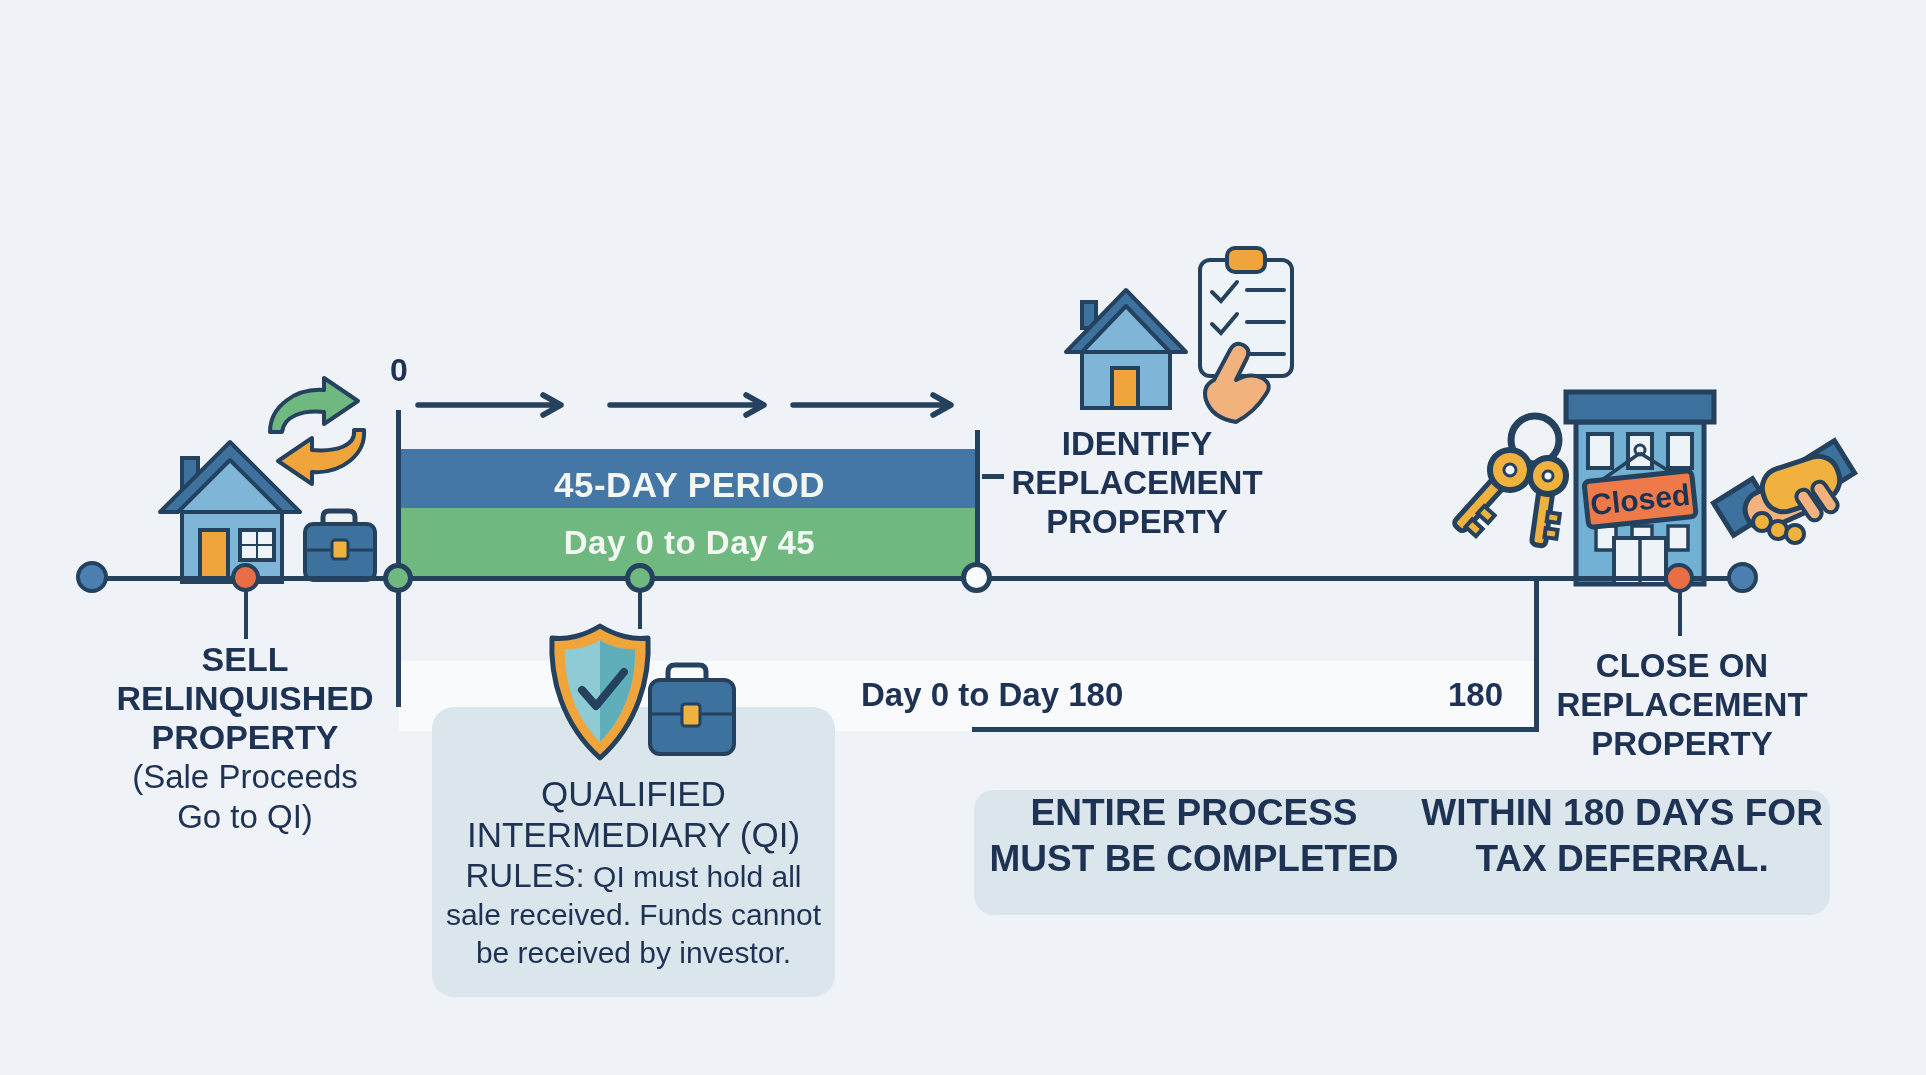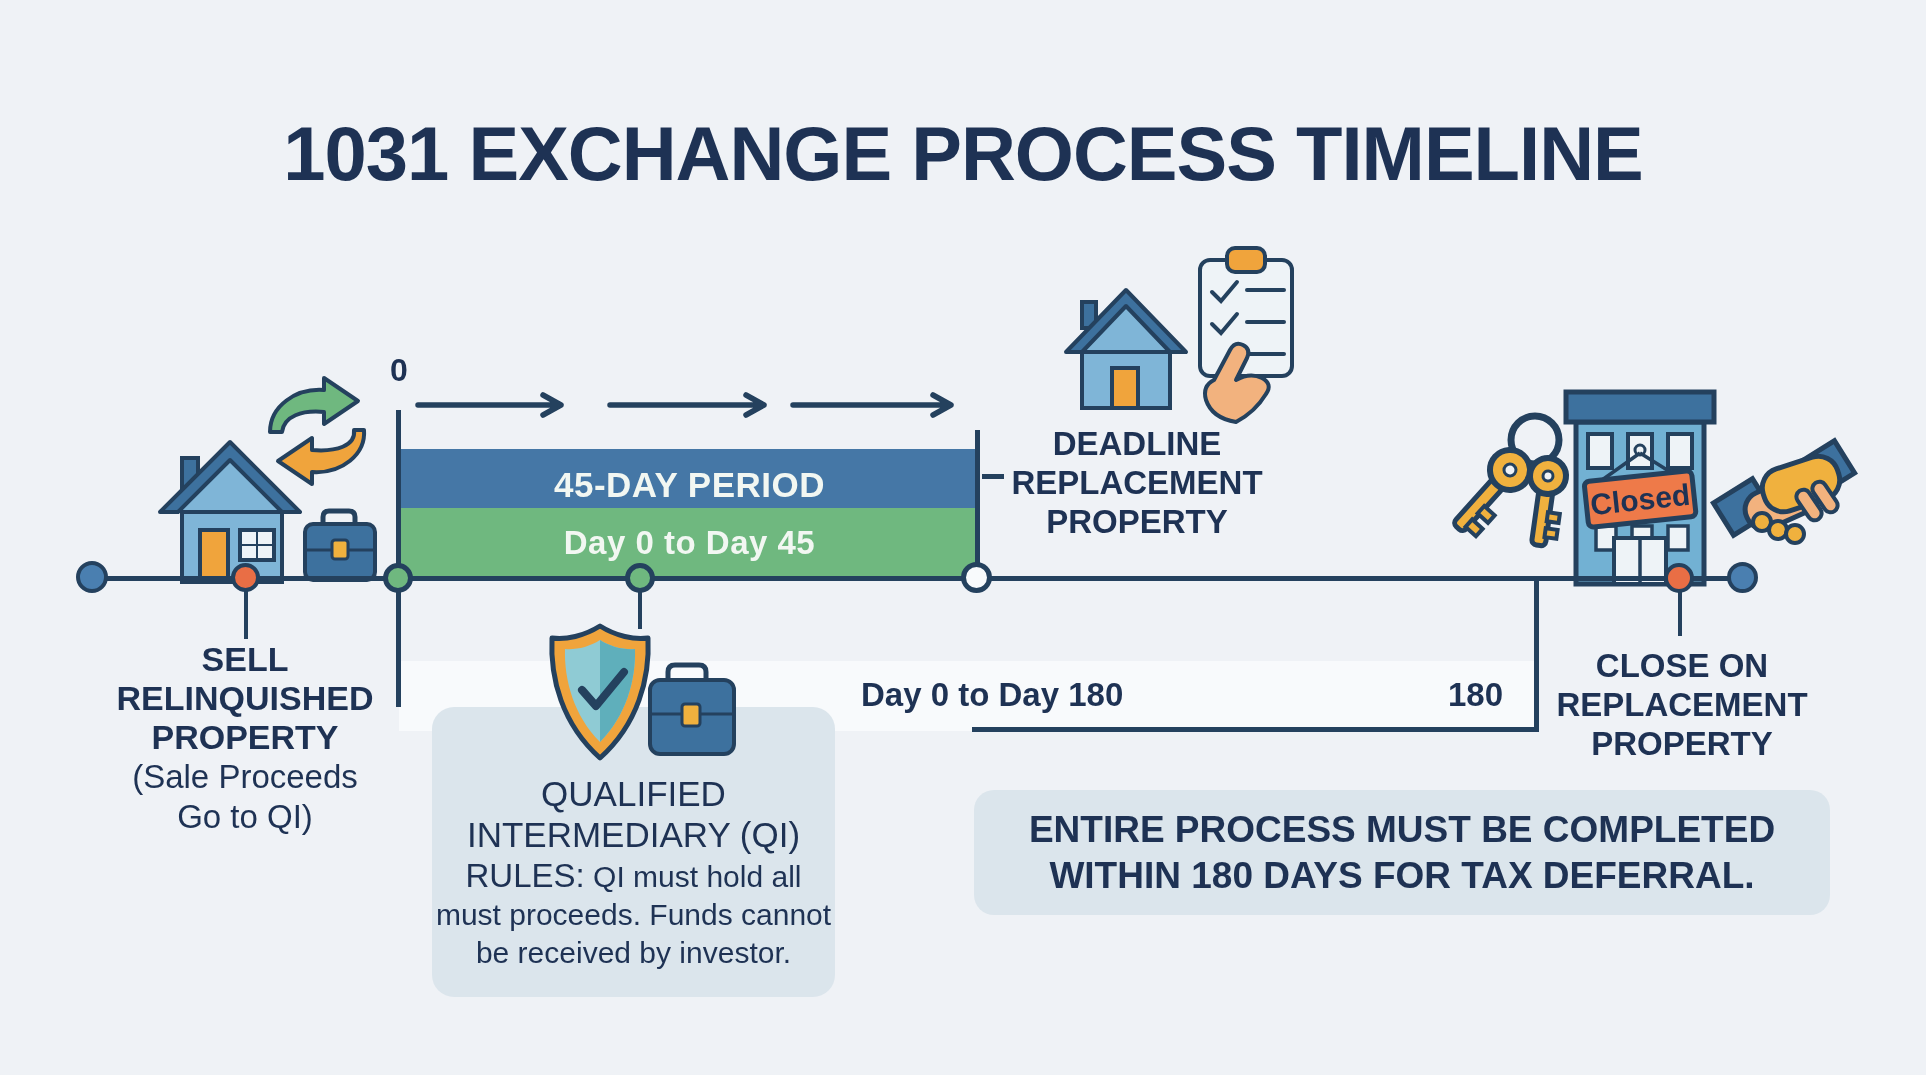"1031 EXCHANGE PROCESS TIMELINE" div.abs { html: <div>1031 EXCHANGE PROCESS TIMELINE</div> -> none }
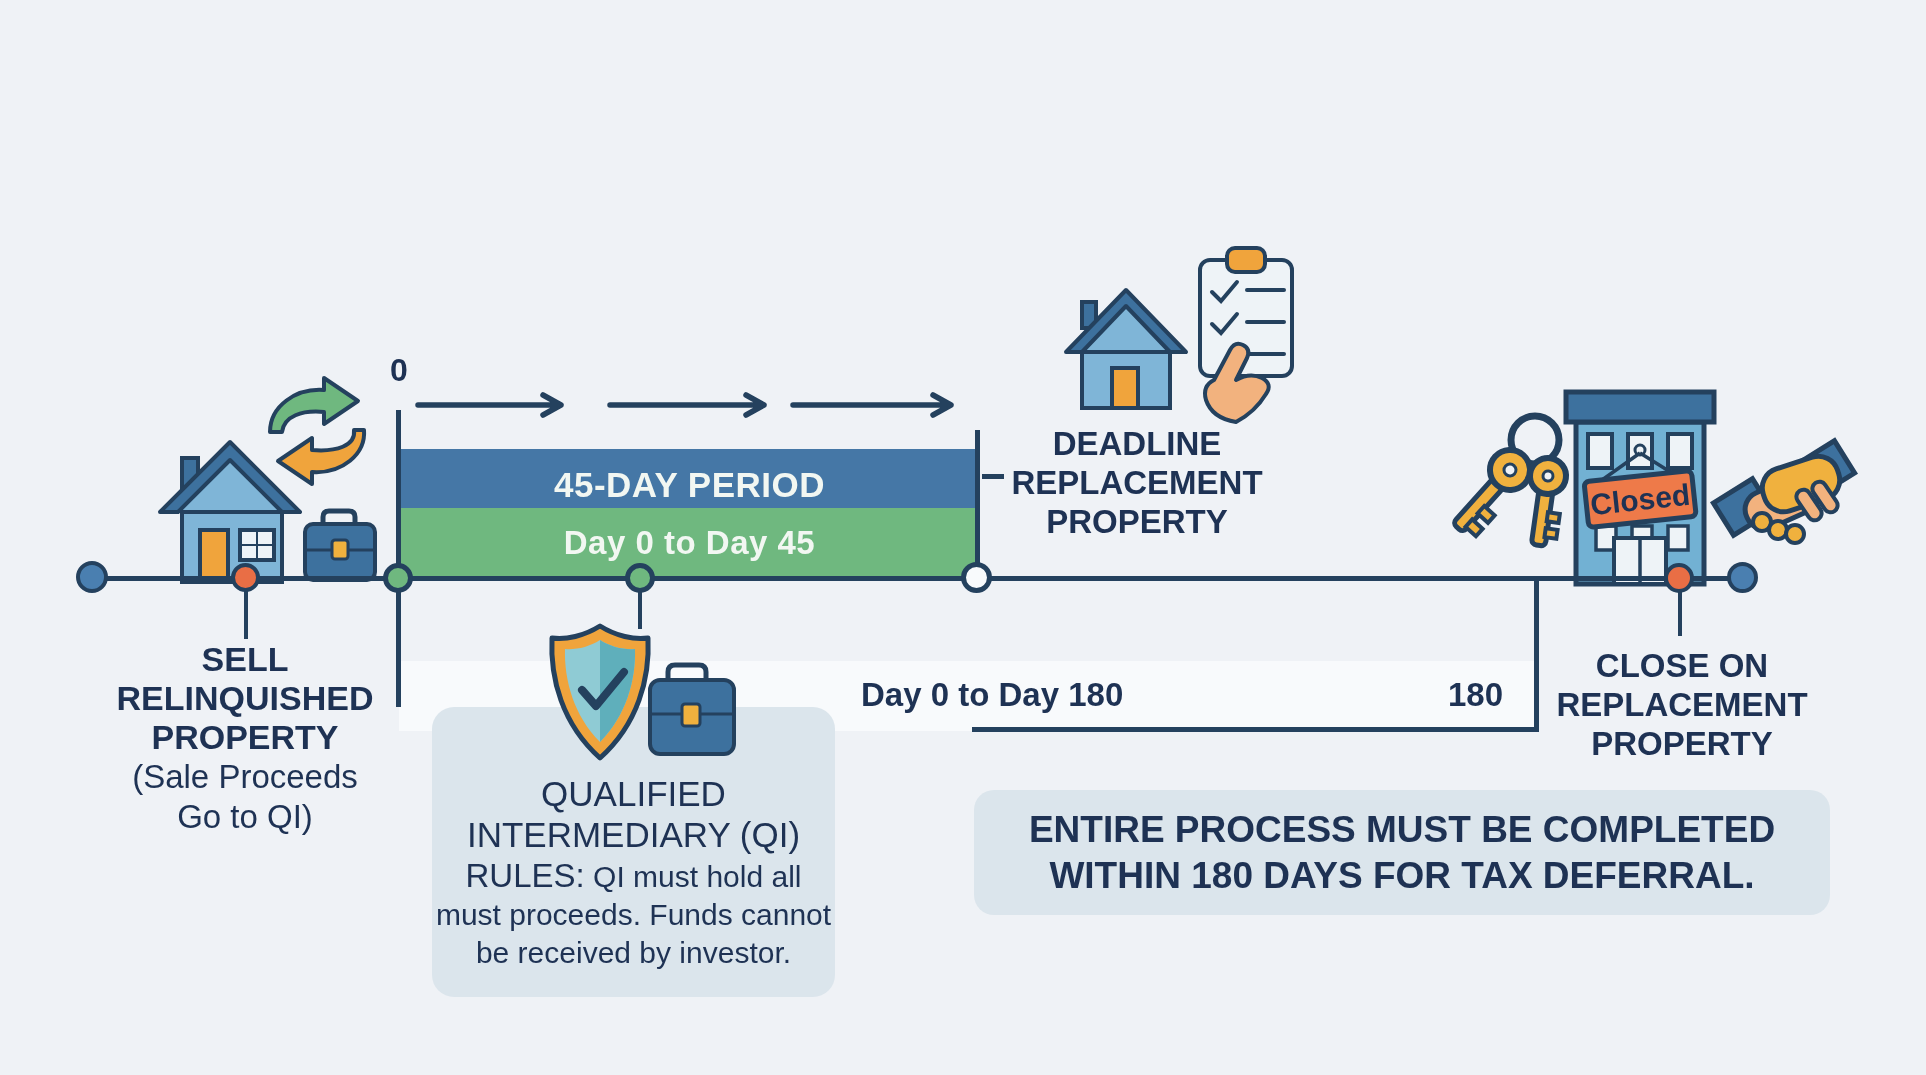"DEADLINE" div { text: DEADLINE -> IDENTIFY }
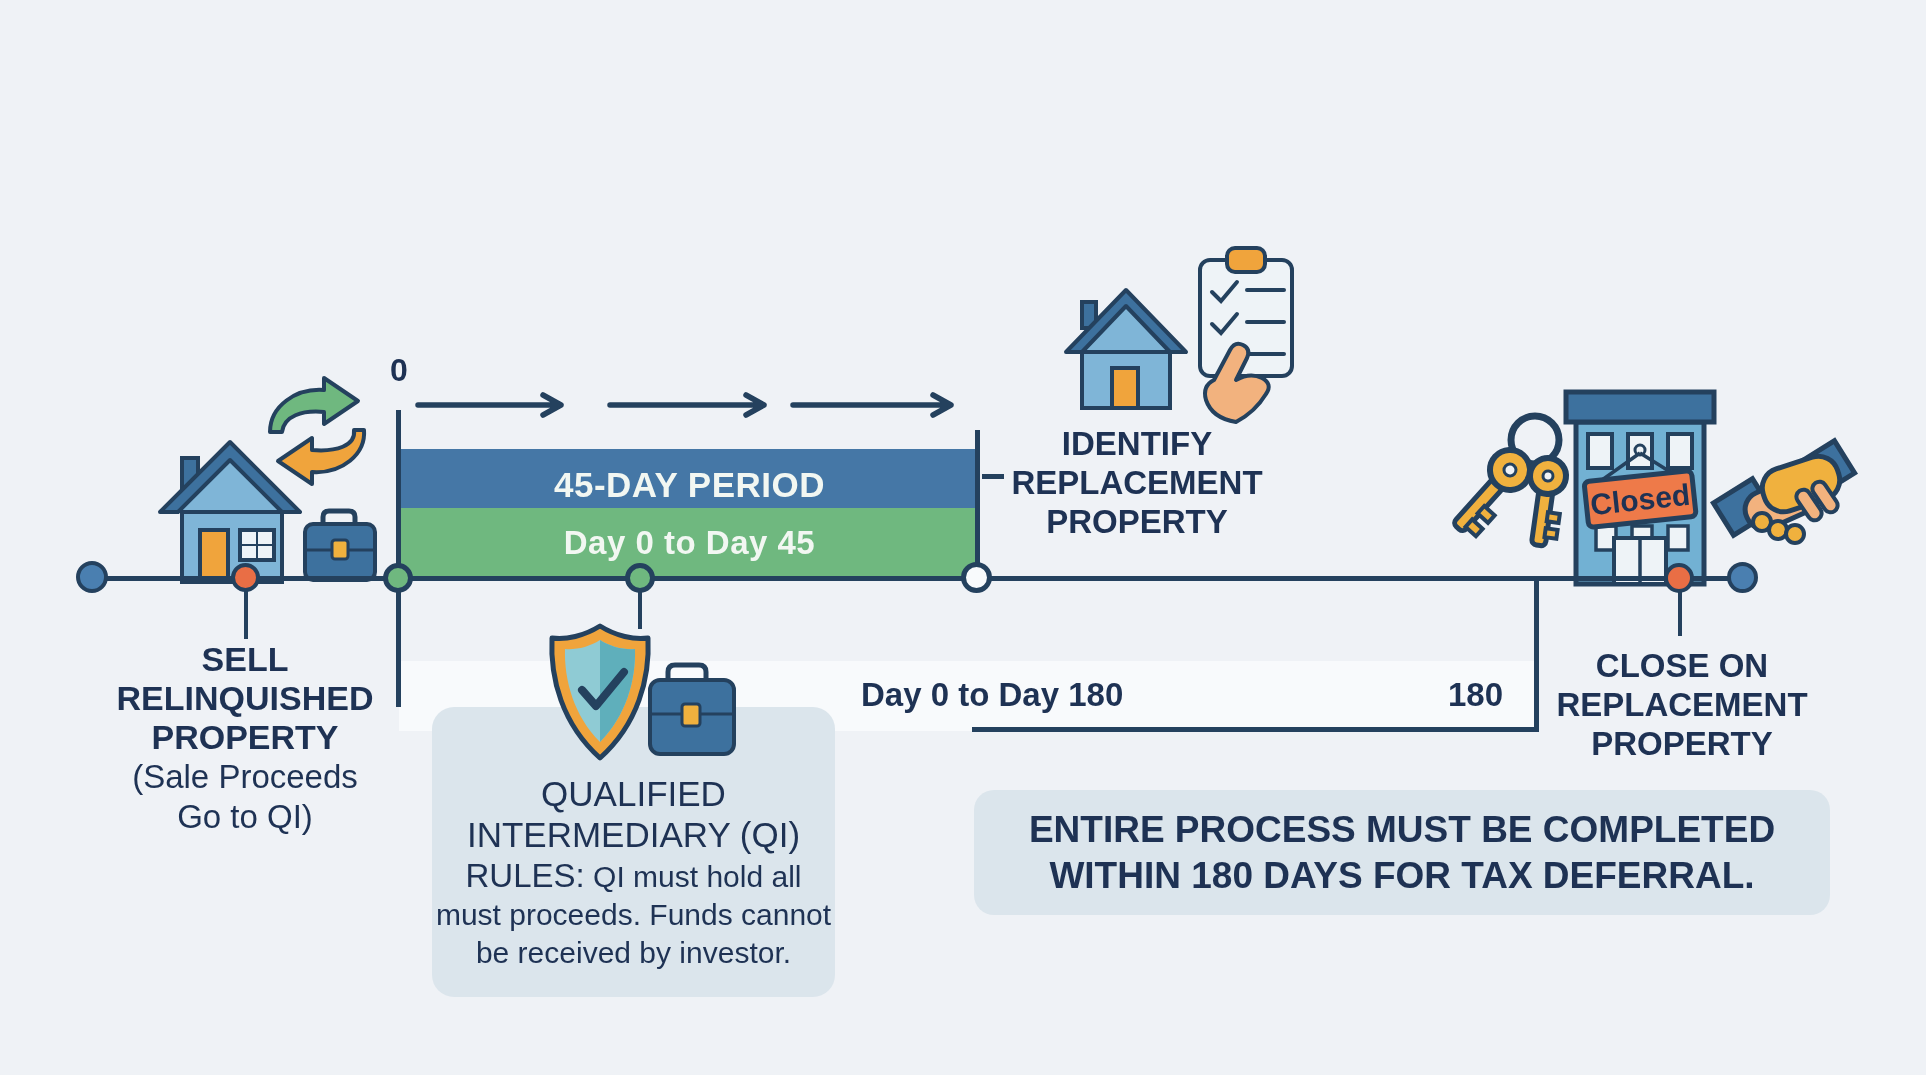"ENTIRE PROCESS MUST BE COMPLETED" .note-box { flex-direction: column -> row }
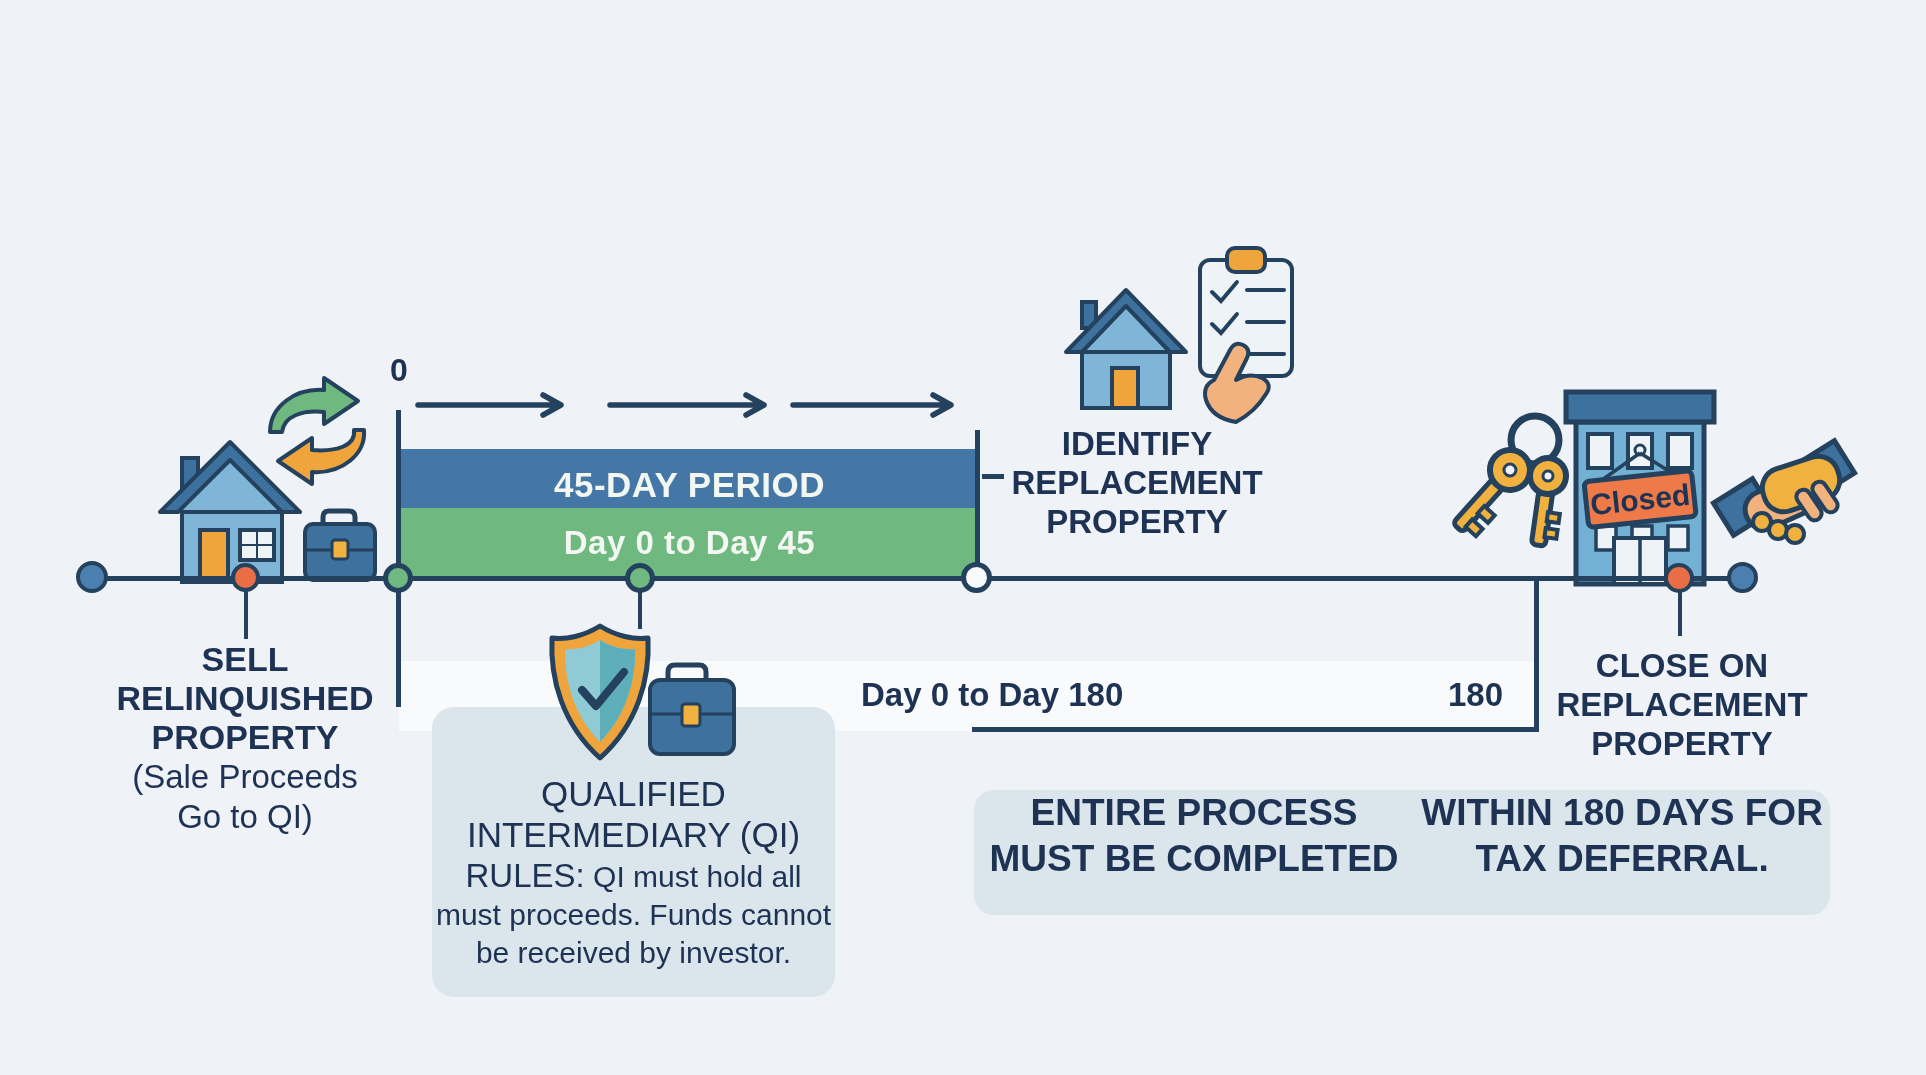"must proceeds. Funds cannot" div.qi-body { text: must proceeds -> sale received }
